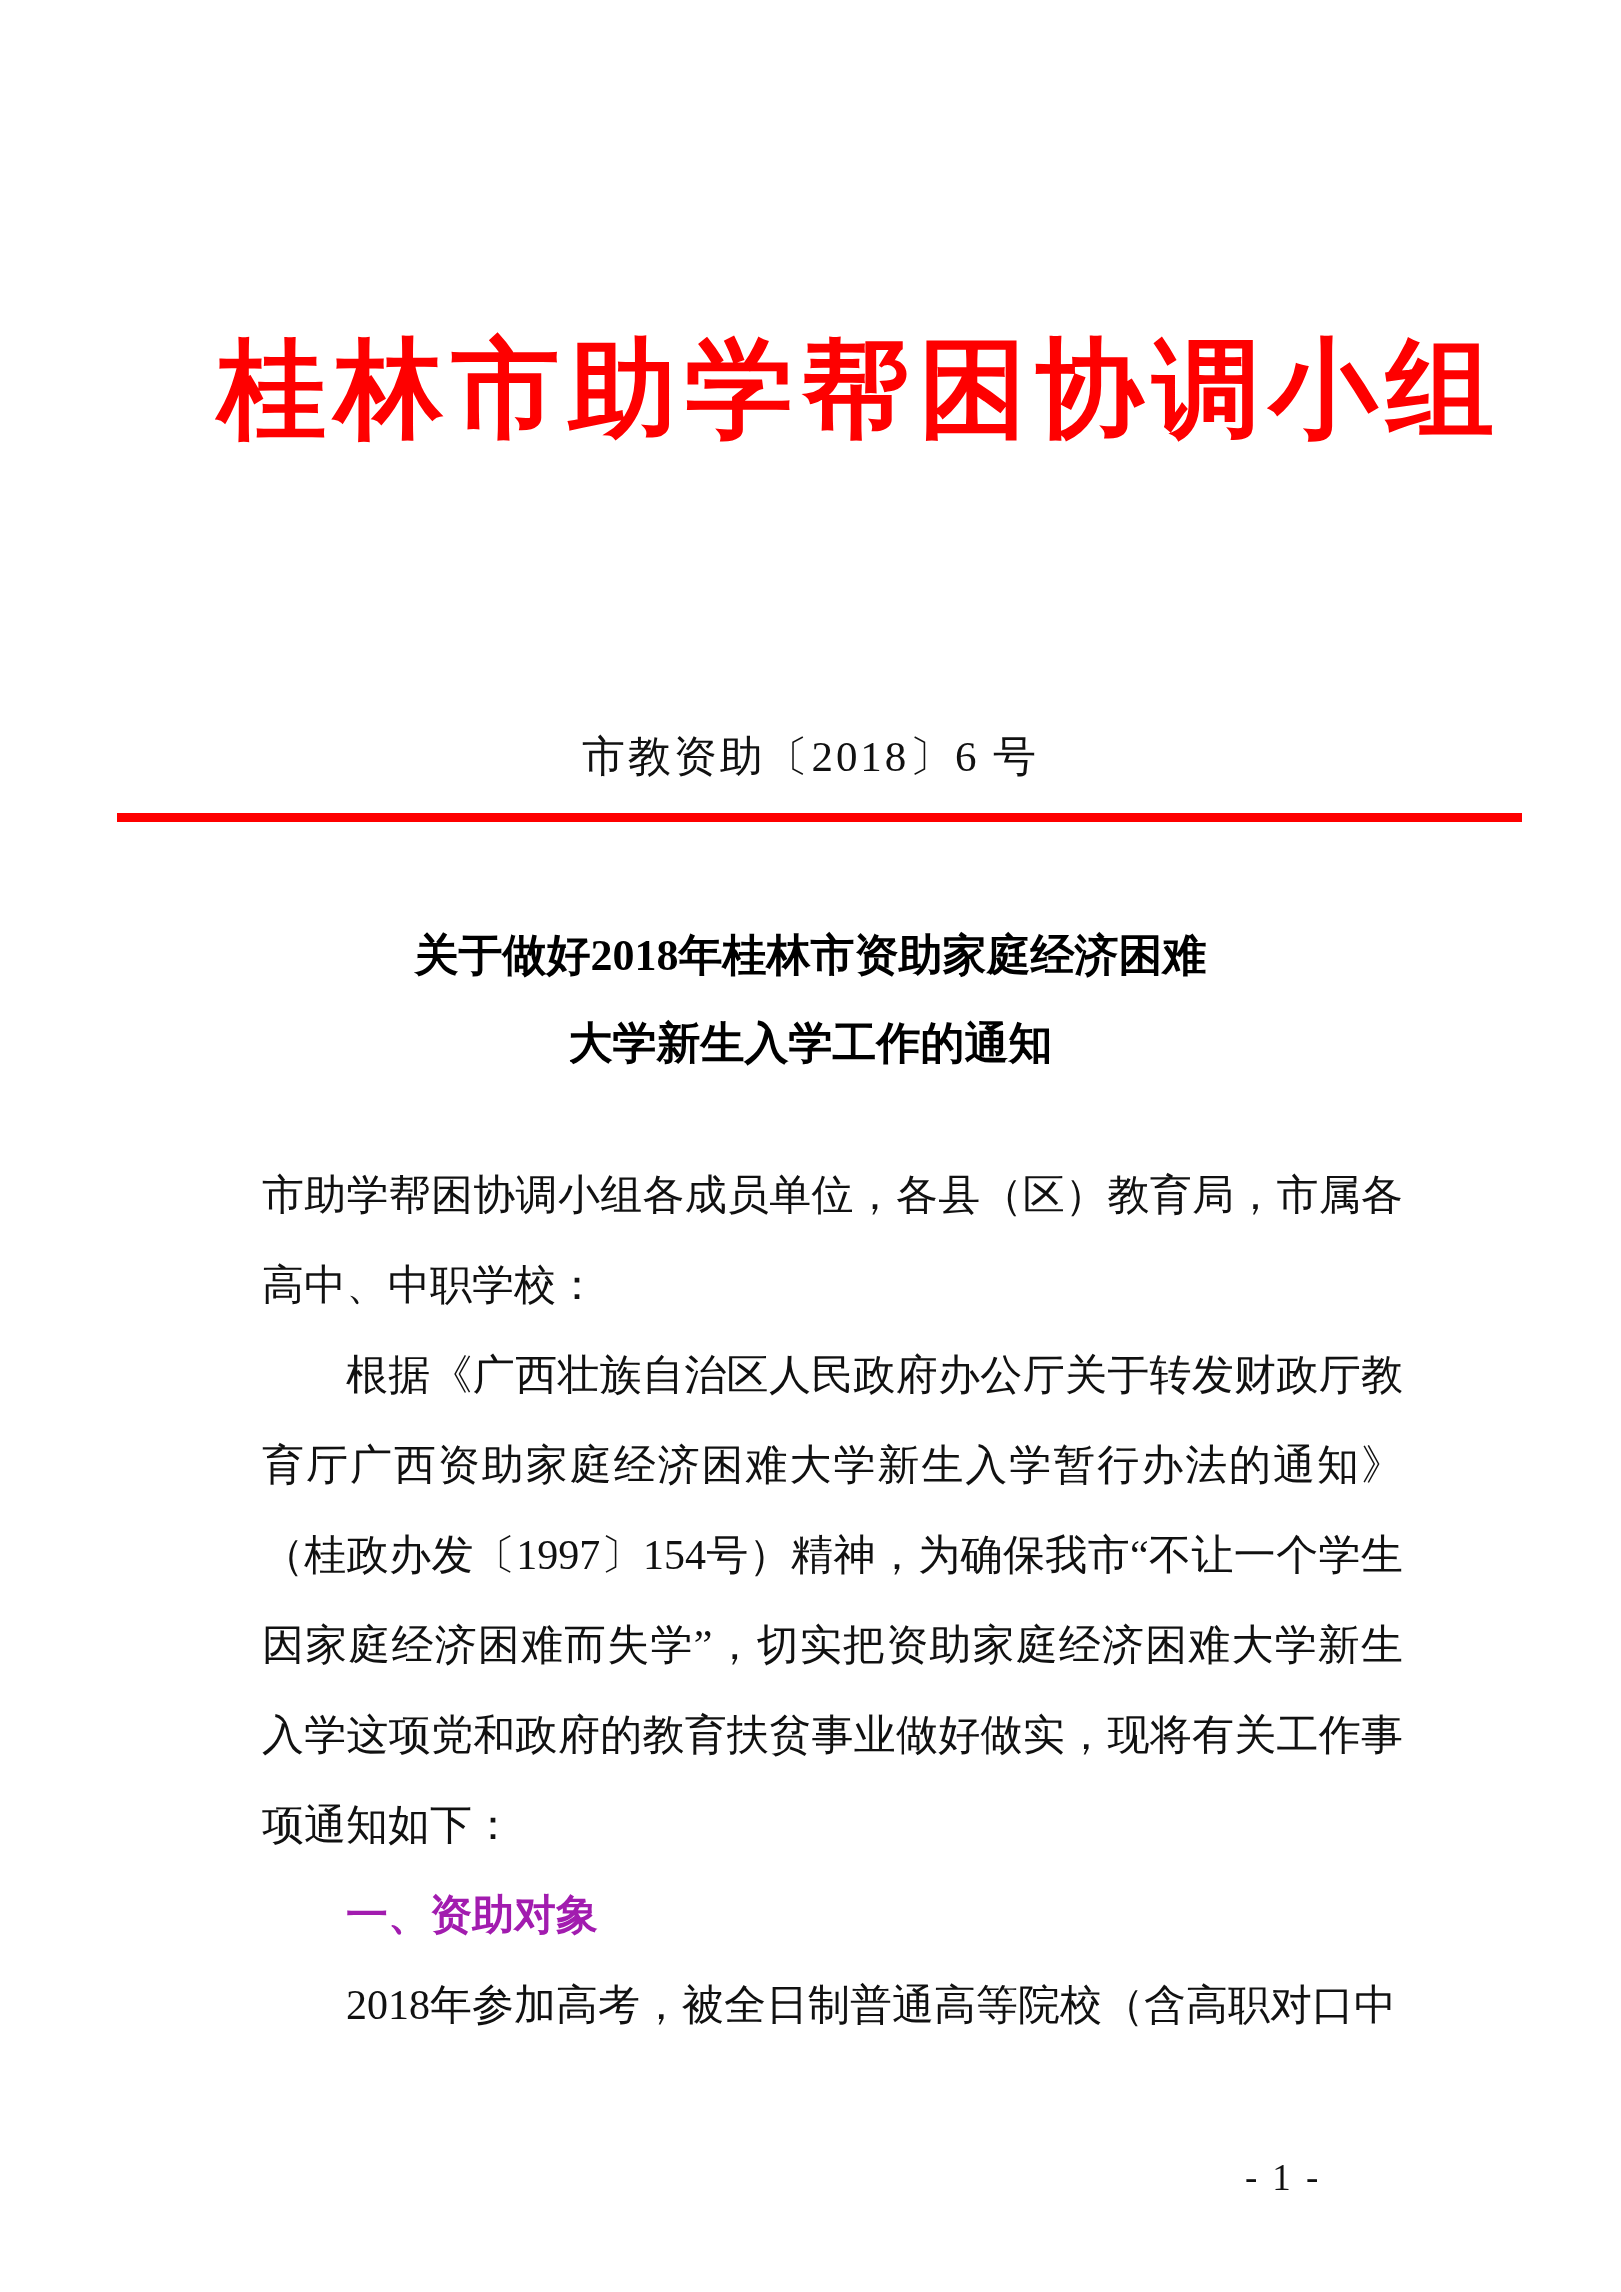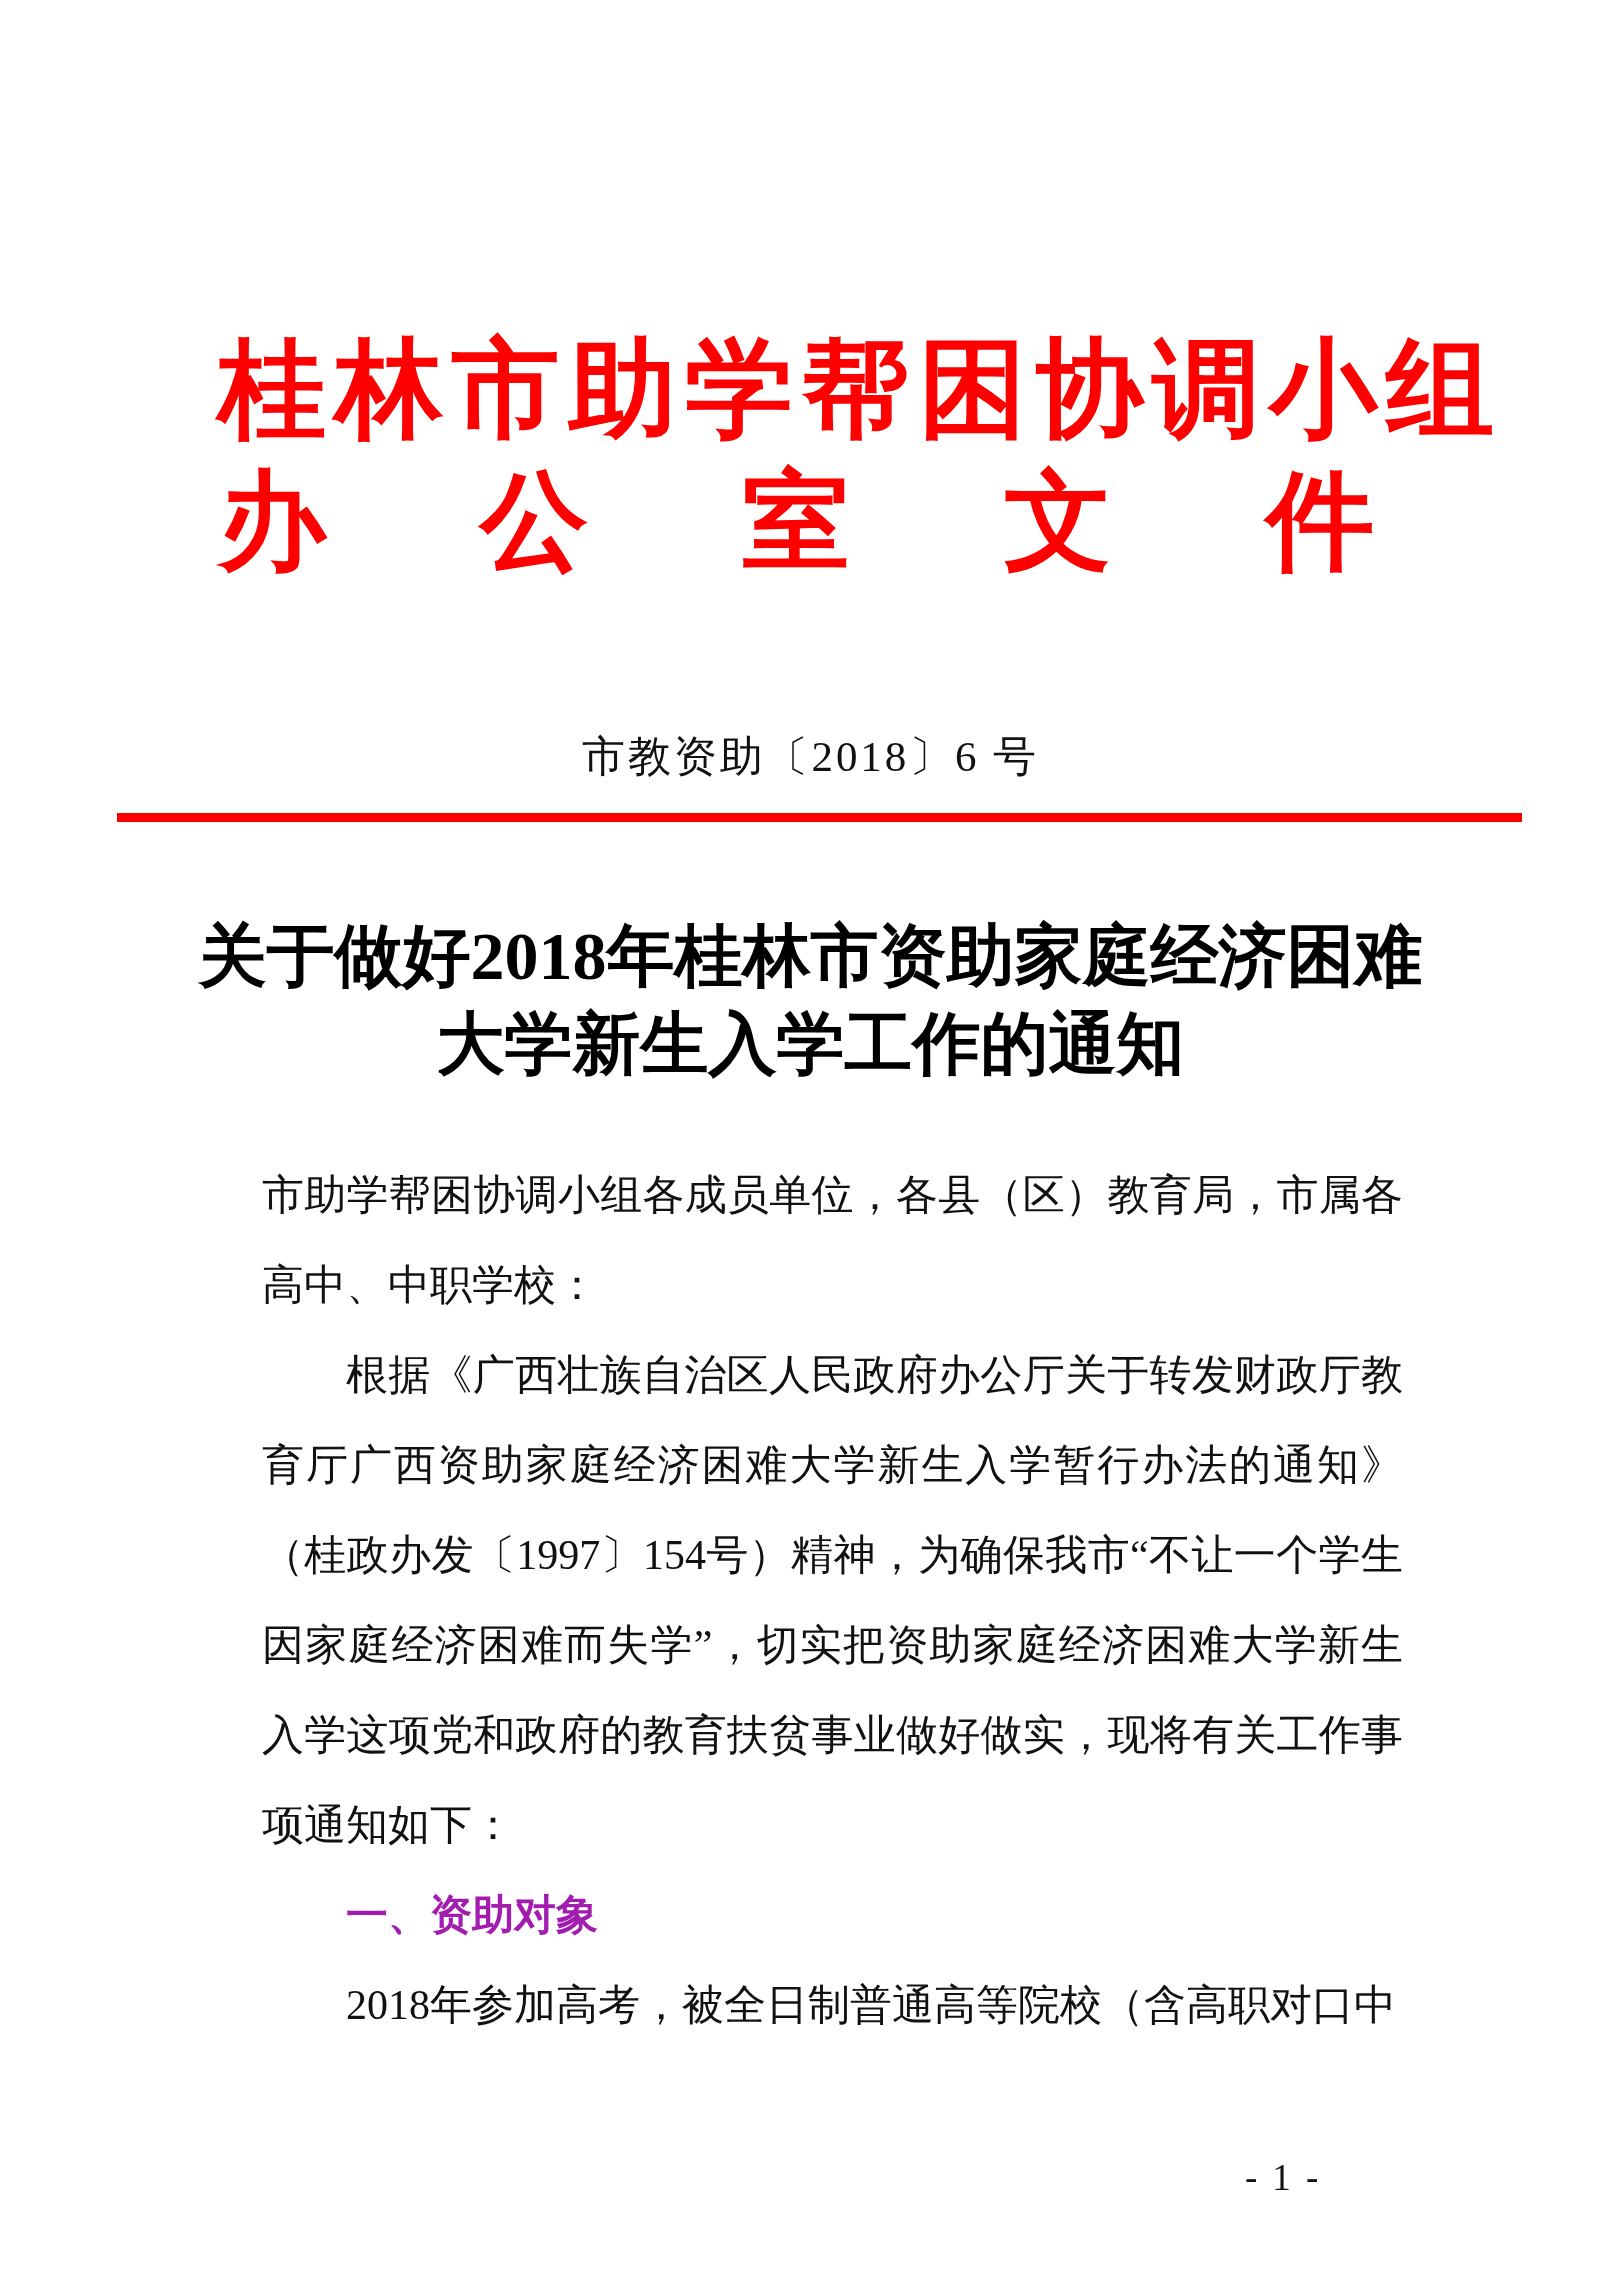"办公室文件" div.org-line2 { html: <div>办公室文件</div> -> none }
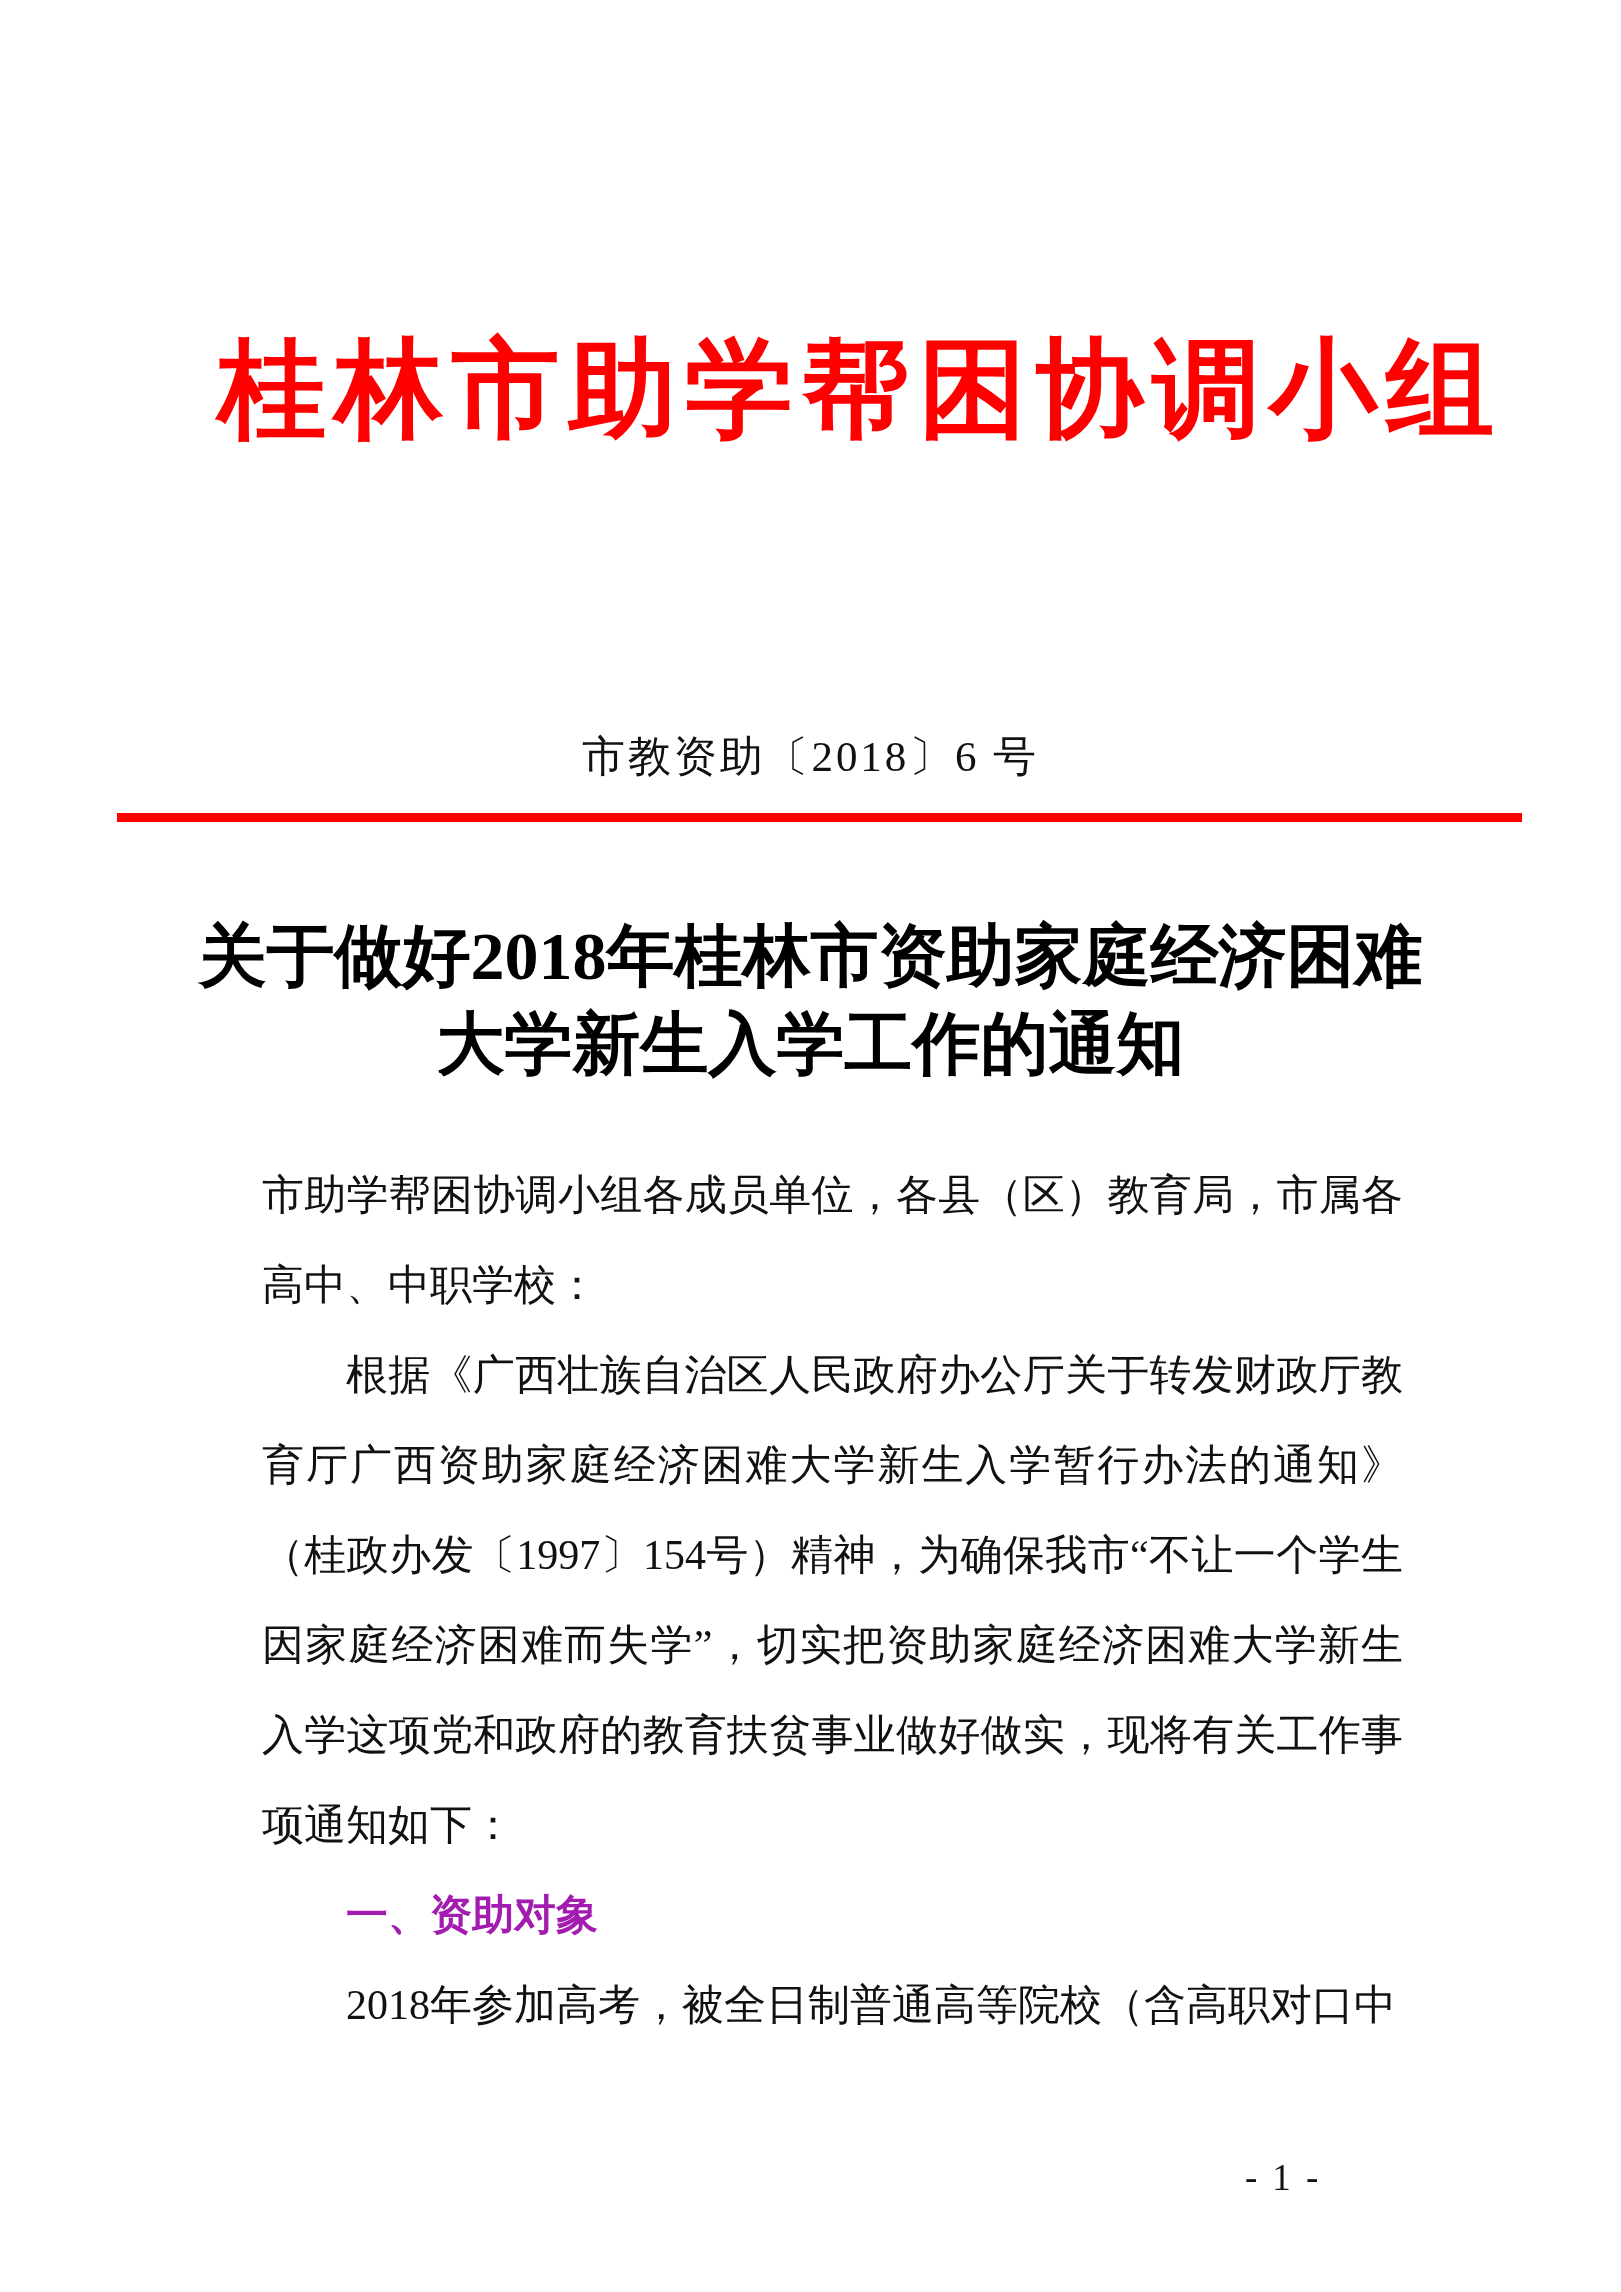"关于做好2018年桂林市资助家庭经济困难" .notice-title { font-size: 68px -> 44px }
